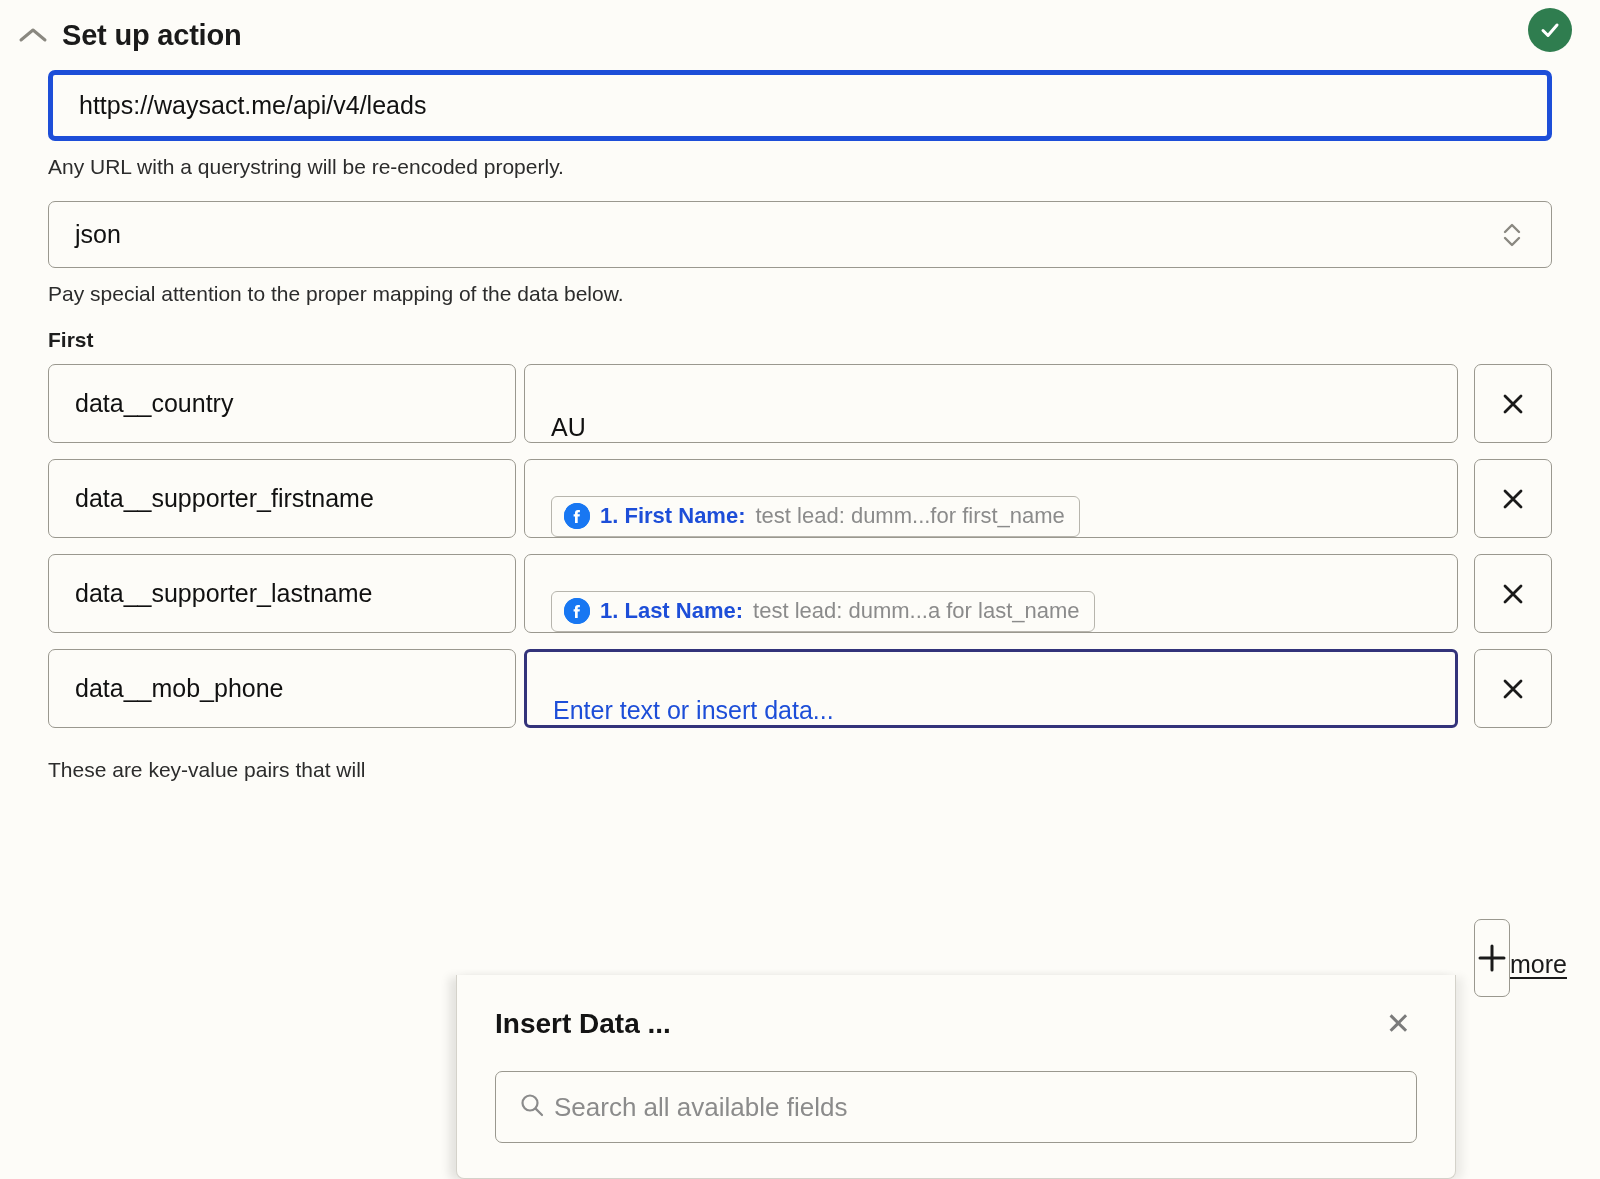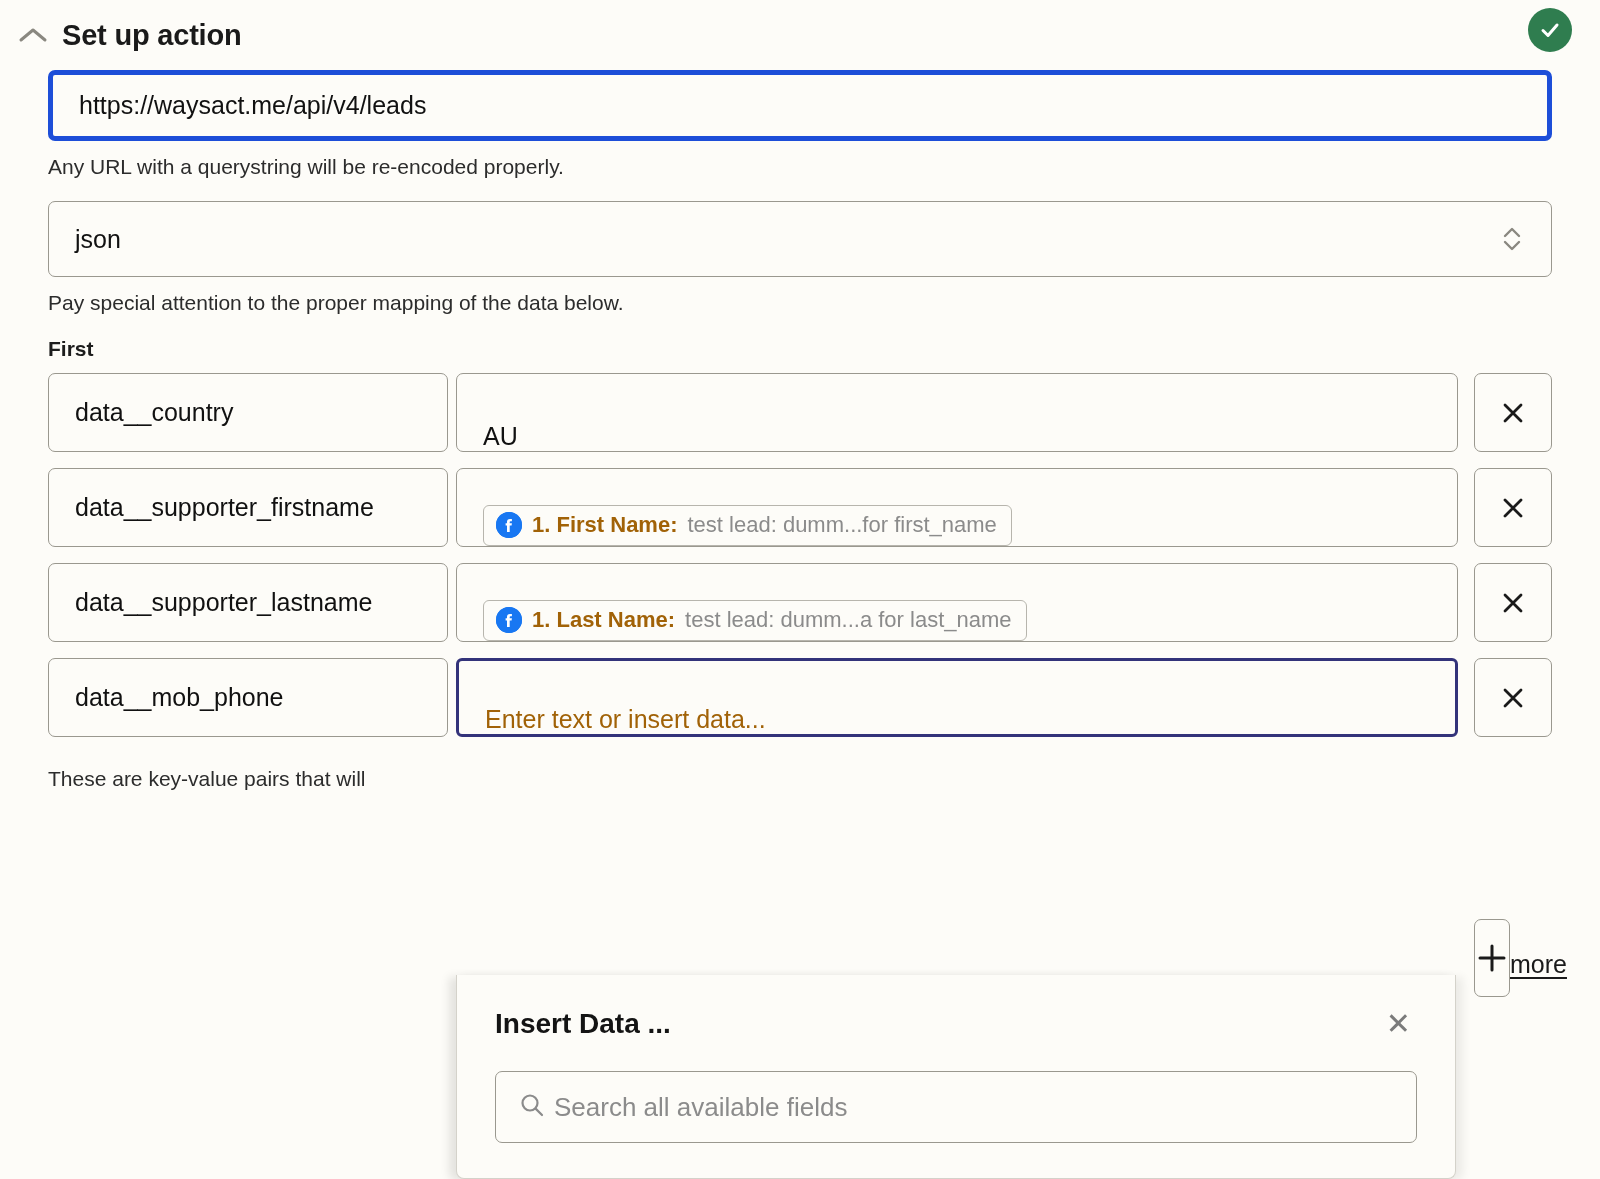"json" .select-input { height: 76px -> 67px }
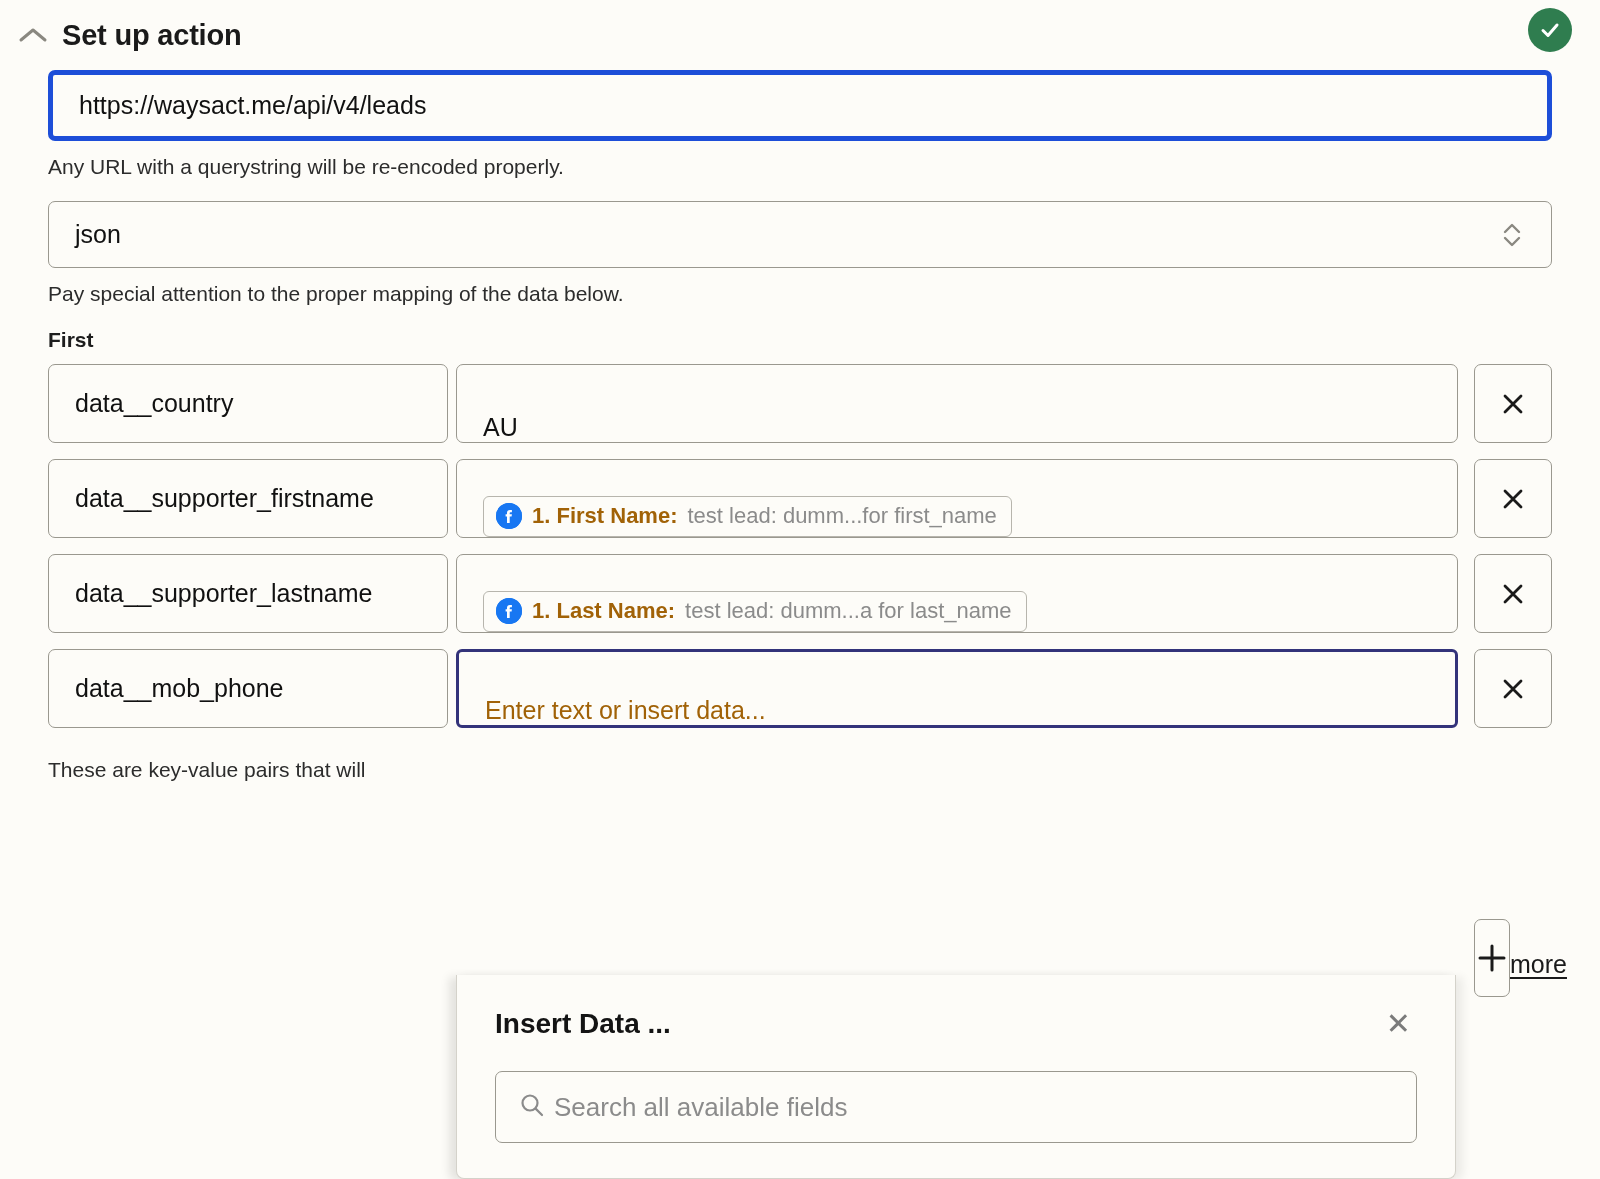"data__country" .key-box { width: 400px -> 468px }
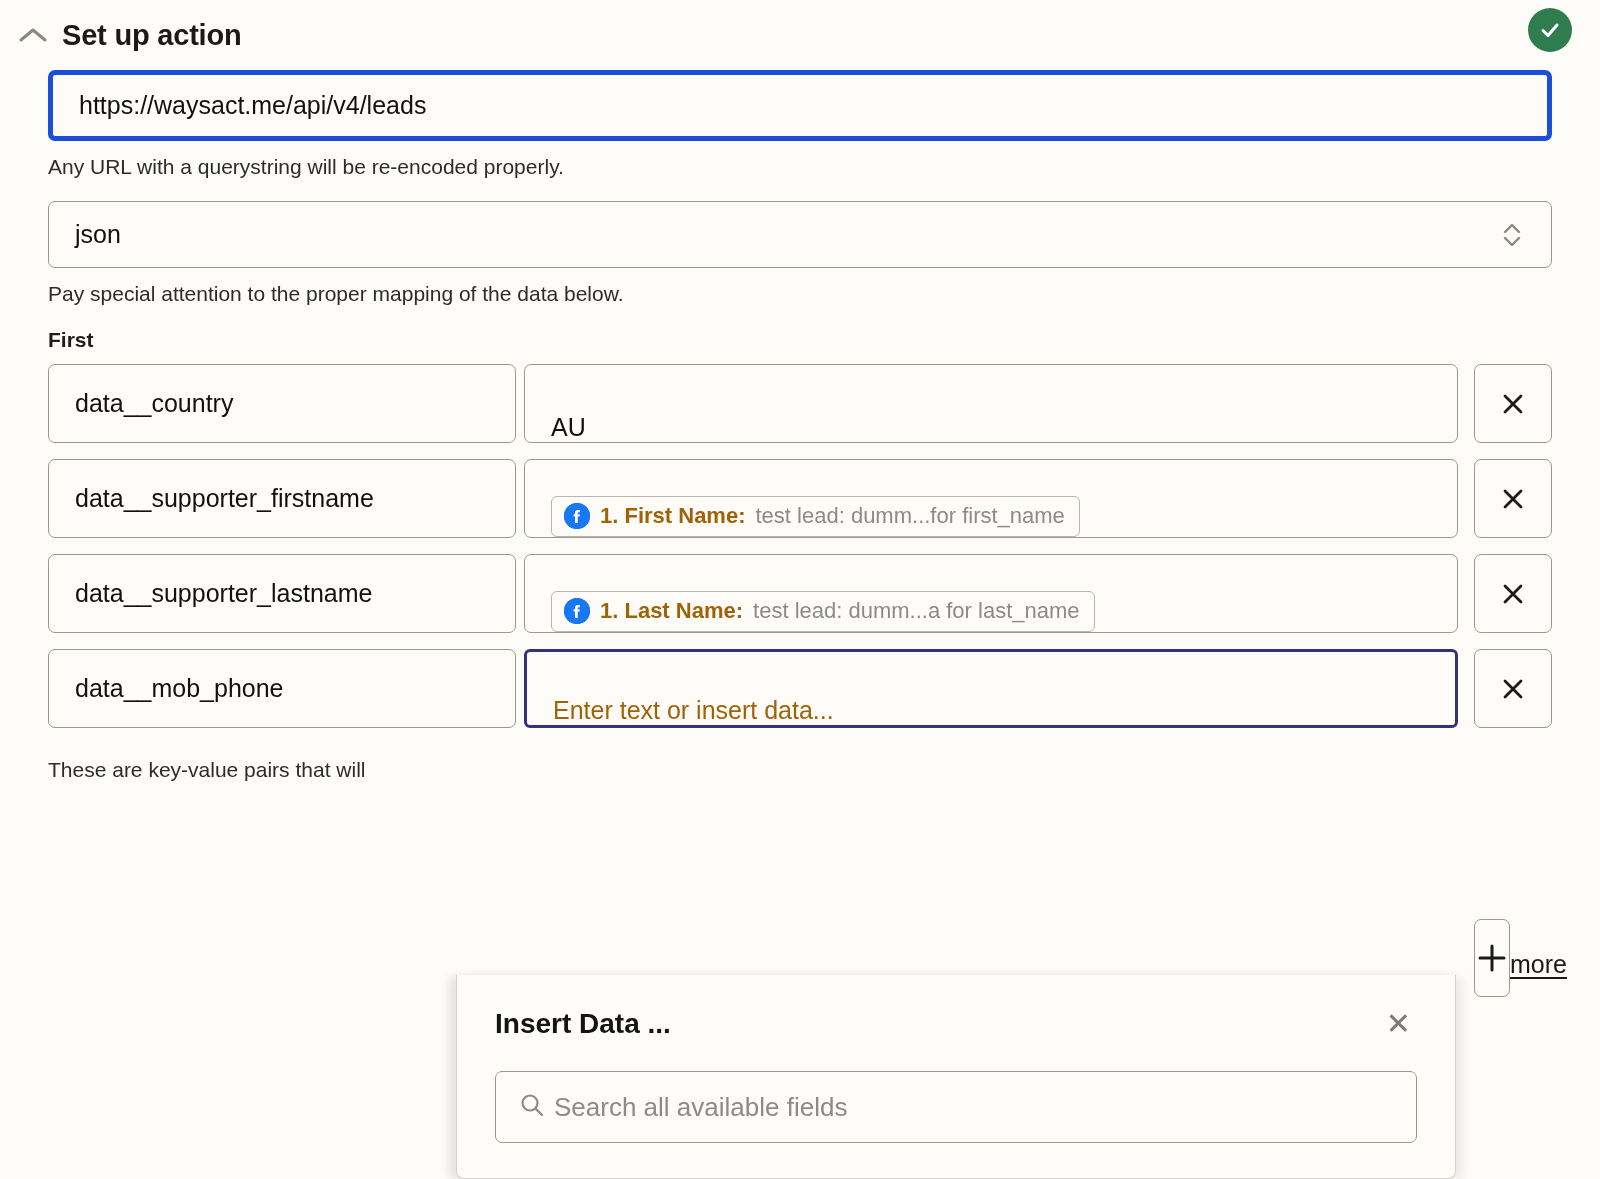"1. First Name:" .chip .chip-label { color: #a16207 -> #1d4ed8 }
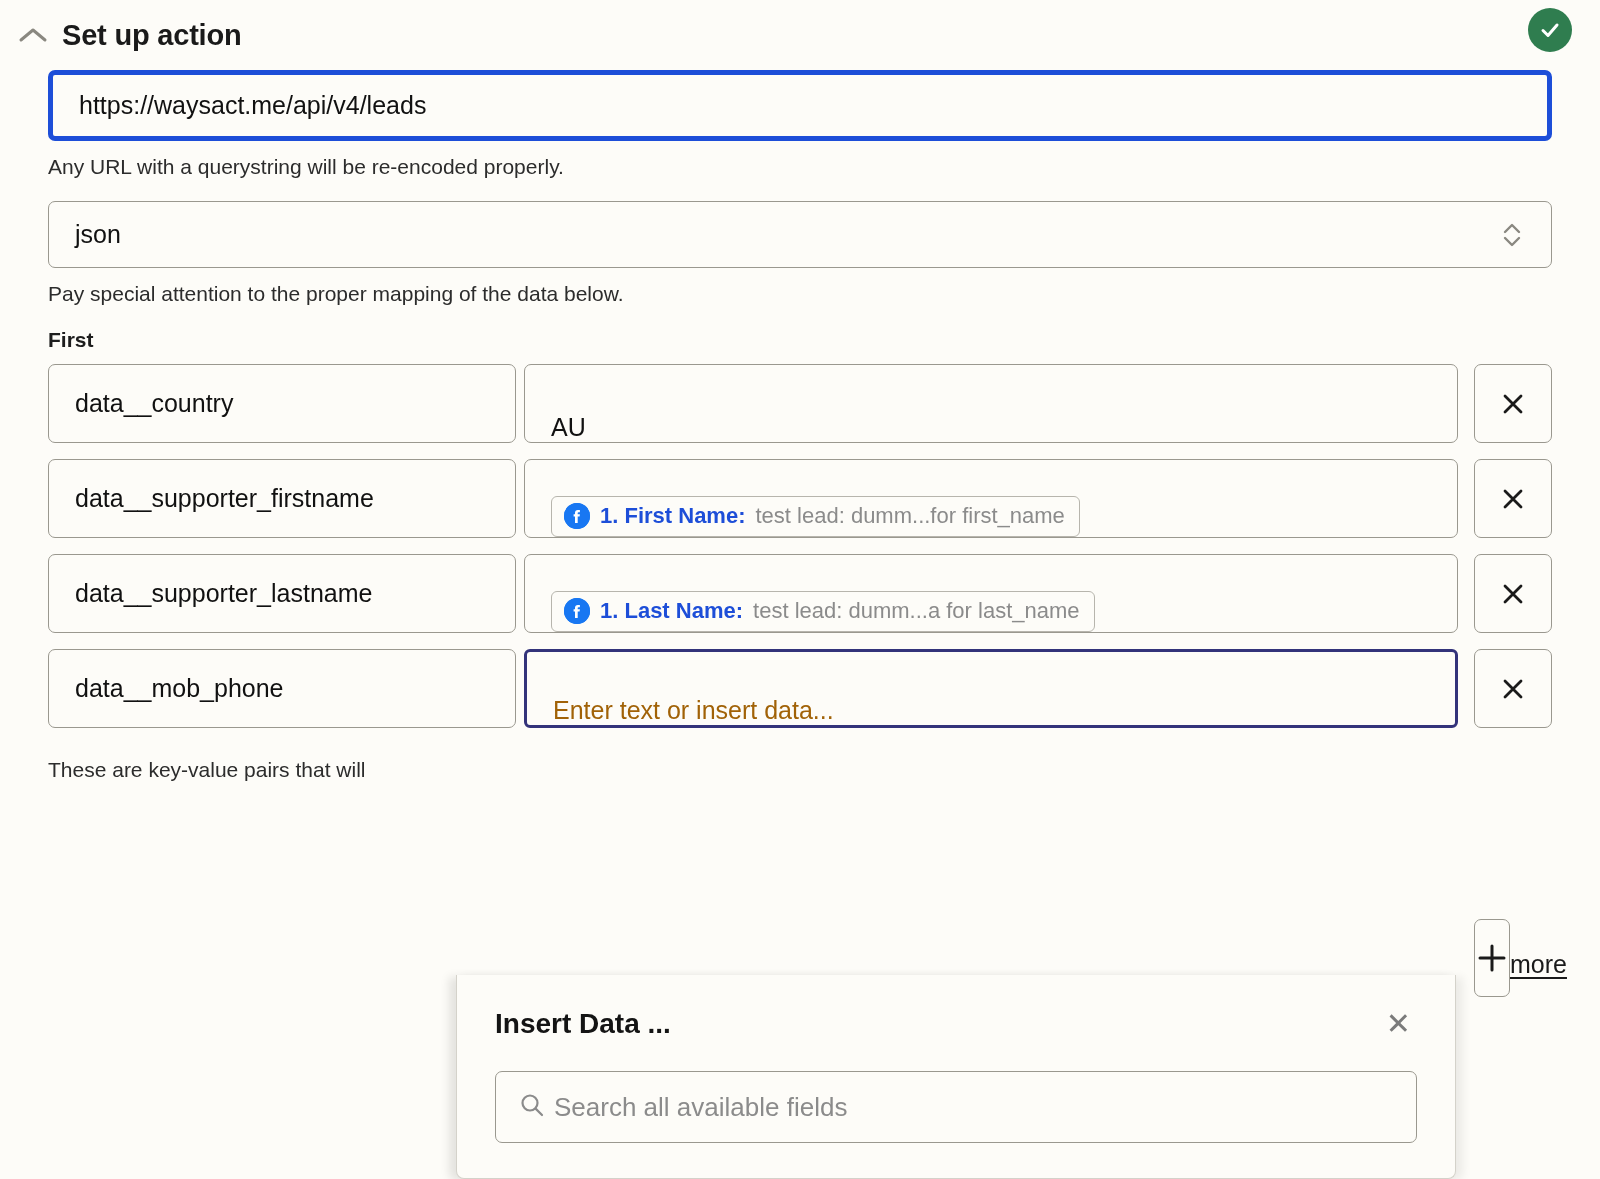"Enter text or insert data..." .val-box .placeholder { color: #a16207 -> #1d4ed8 }
